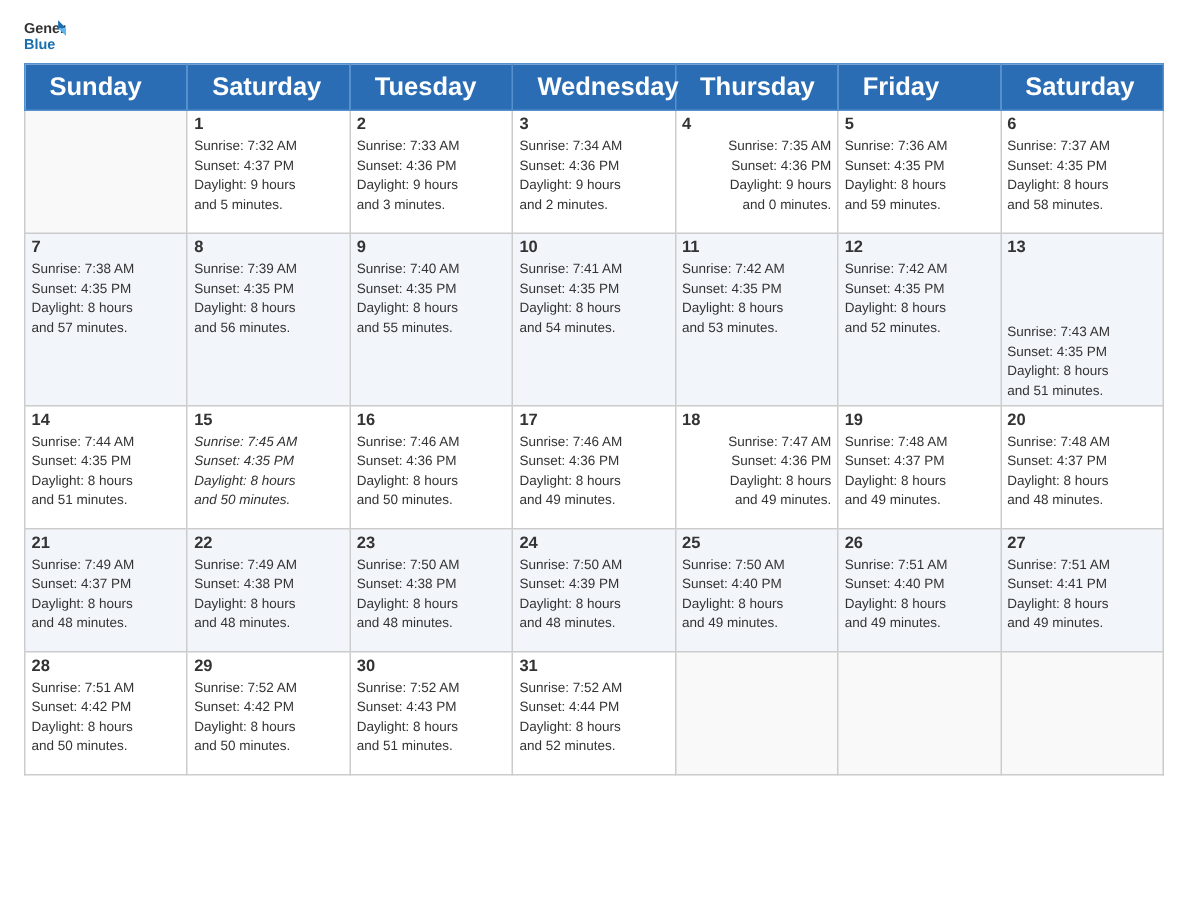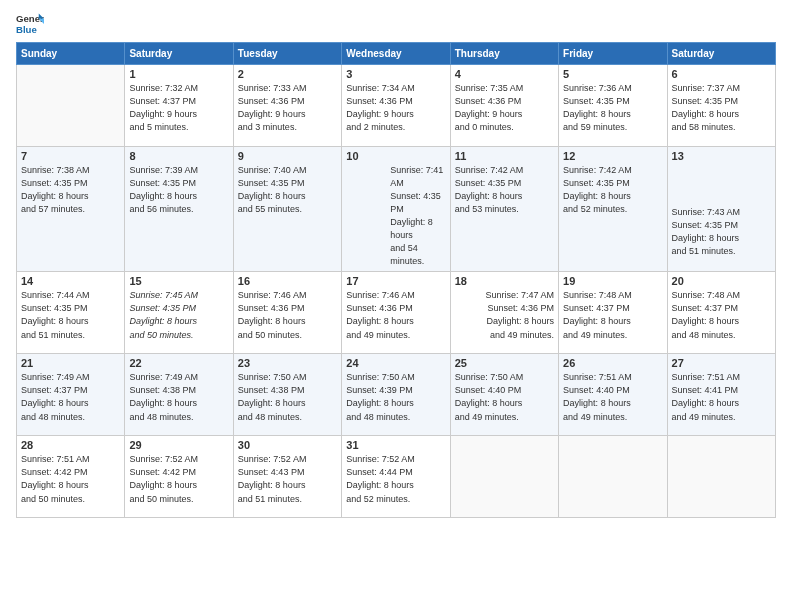"Sunday" thead tr th { font-size: 10px -> 17px; padding: 5px 4px -> 5px 16px }
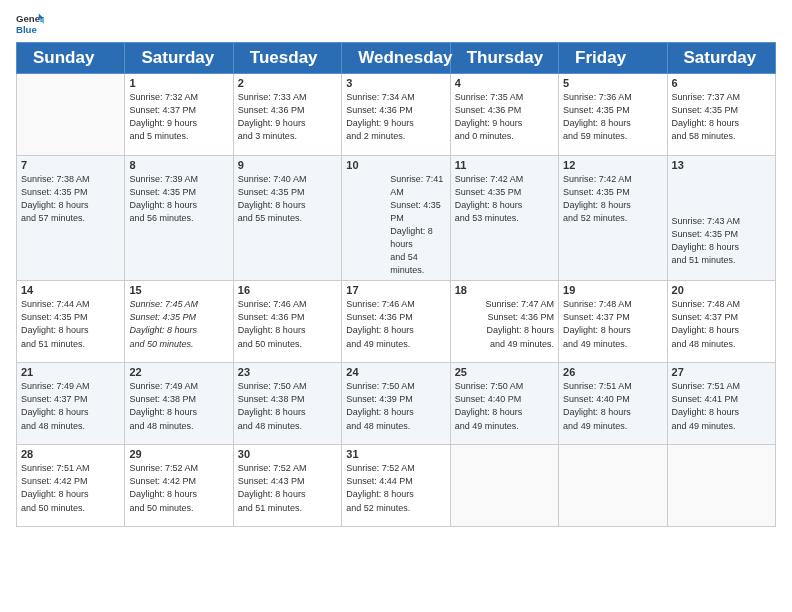"Sunrise: 7:35 AM" div.day-info { text-align: none -> right }
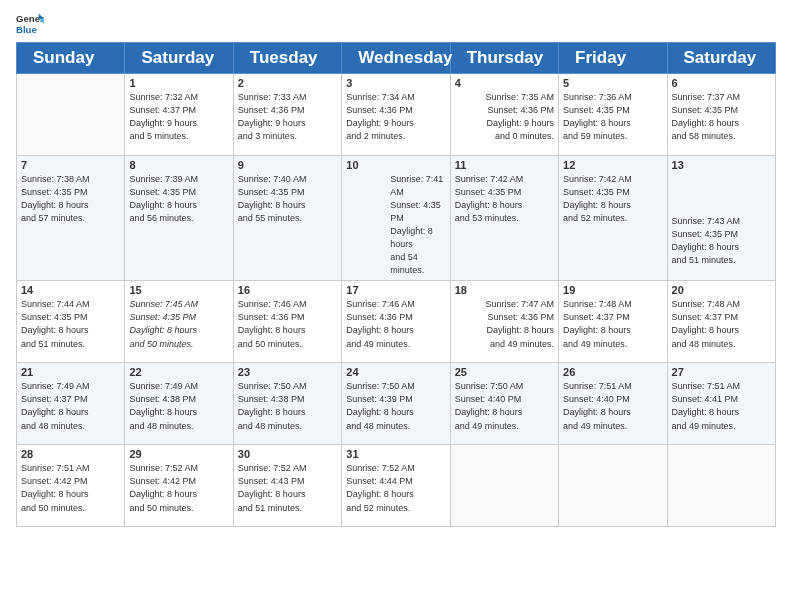"Sunrise: 7:41 AM" div.day-info { margin-left: 44px -> none }
